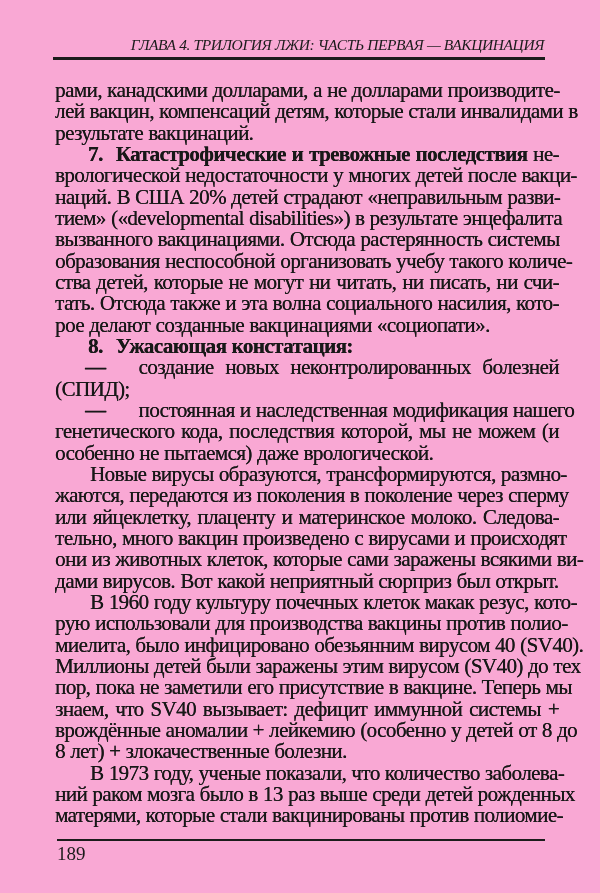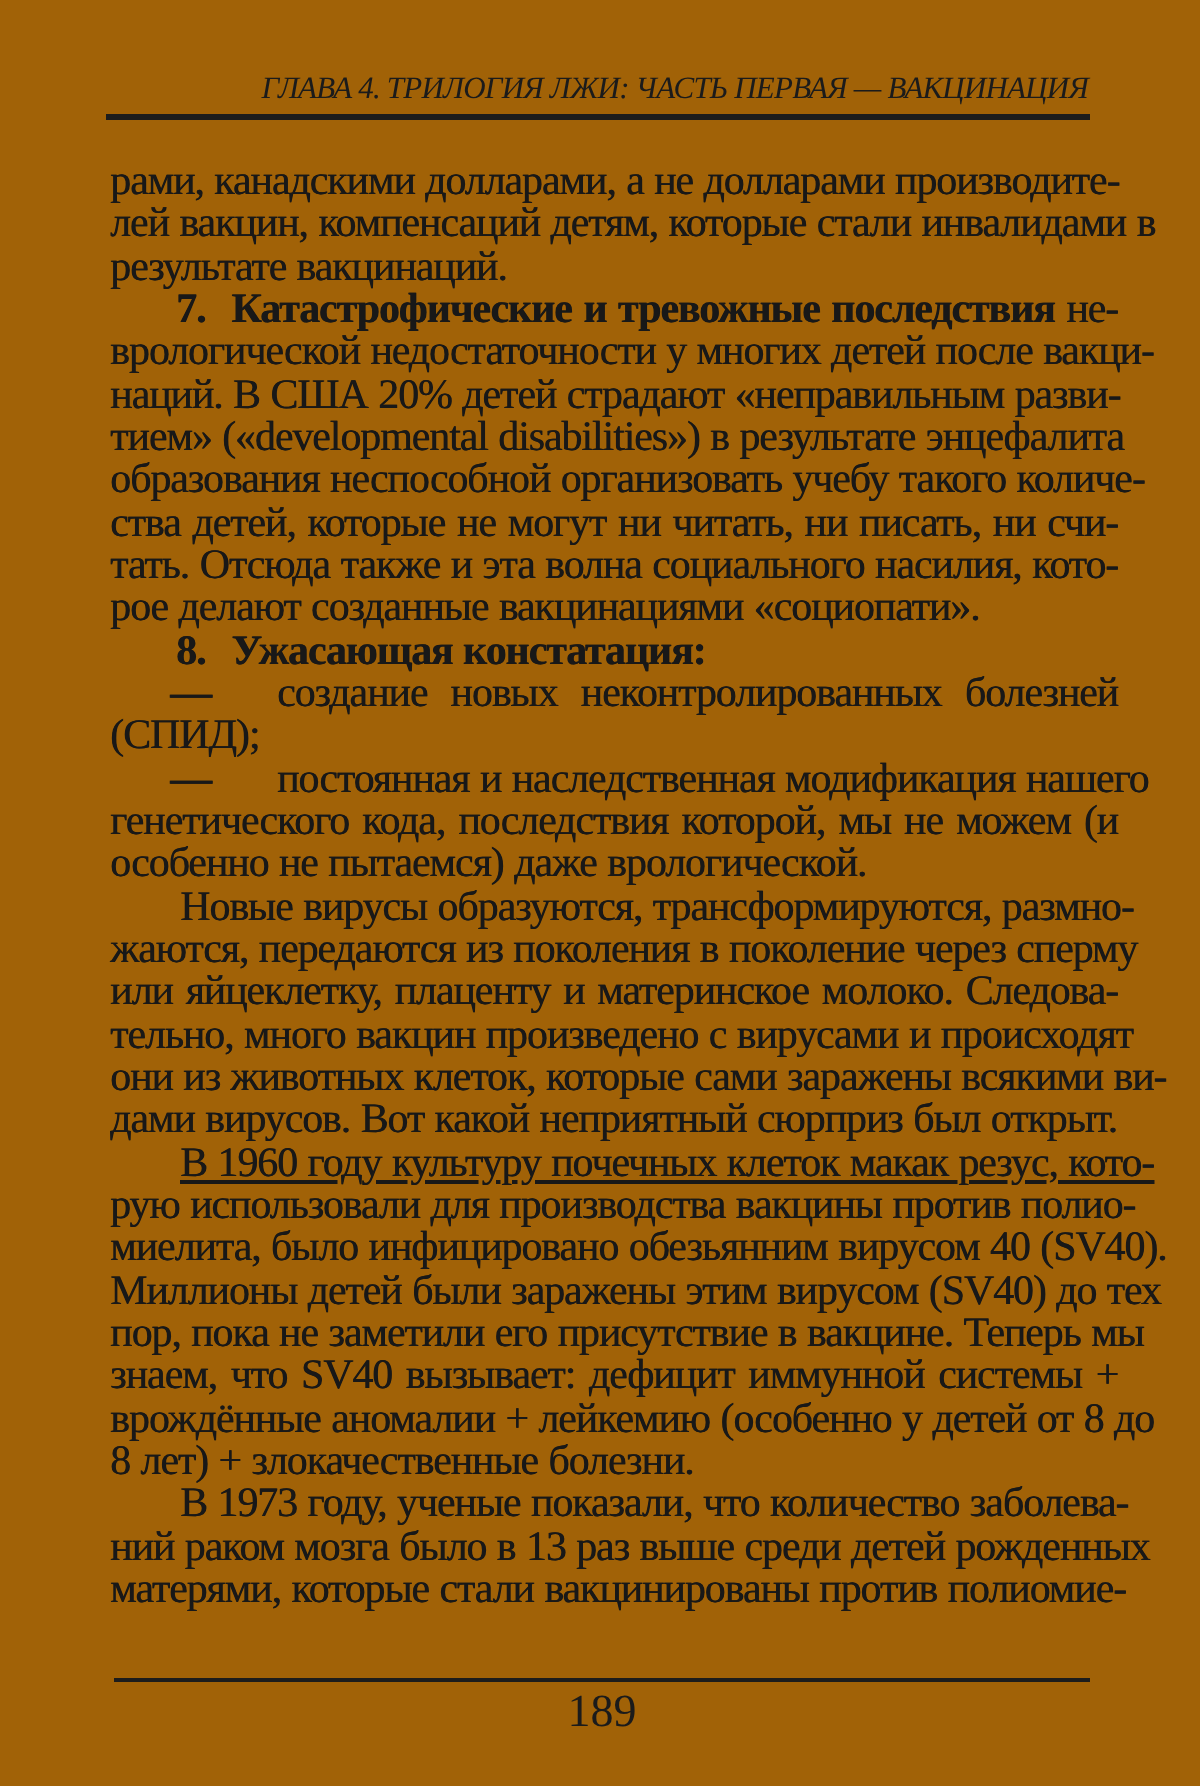"ГЛАВА 4. ТРИЛОГИЯ ЛЖИ: ЧАСТЬ" .page { background: #a16207 -> #f9a8d4 }
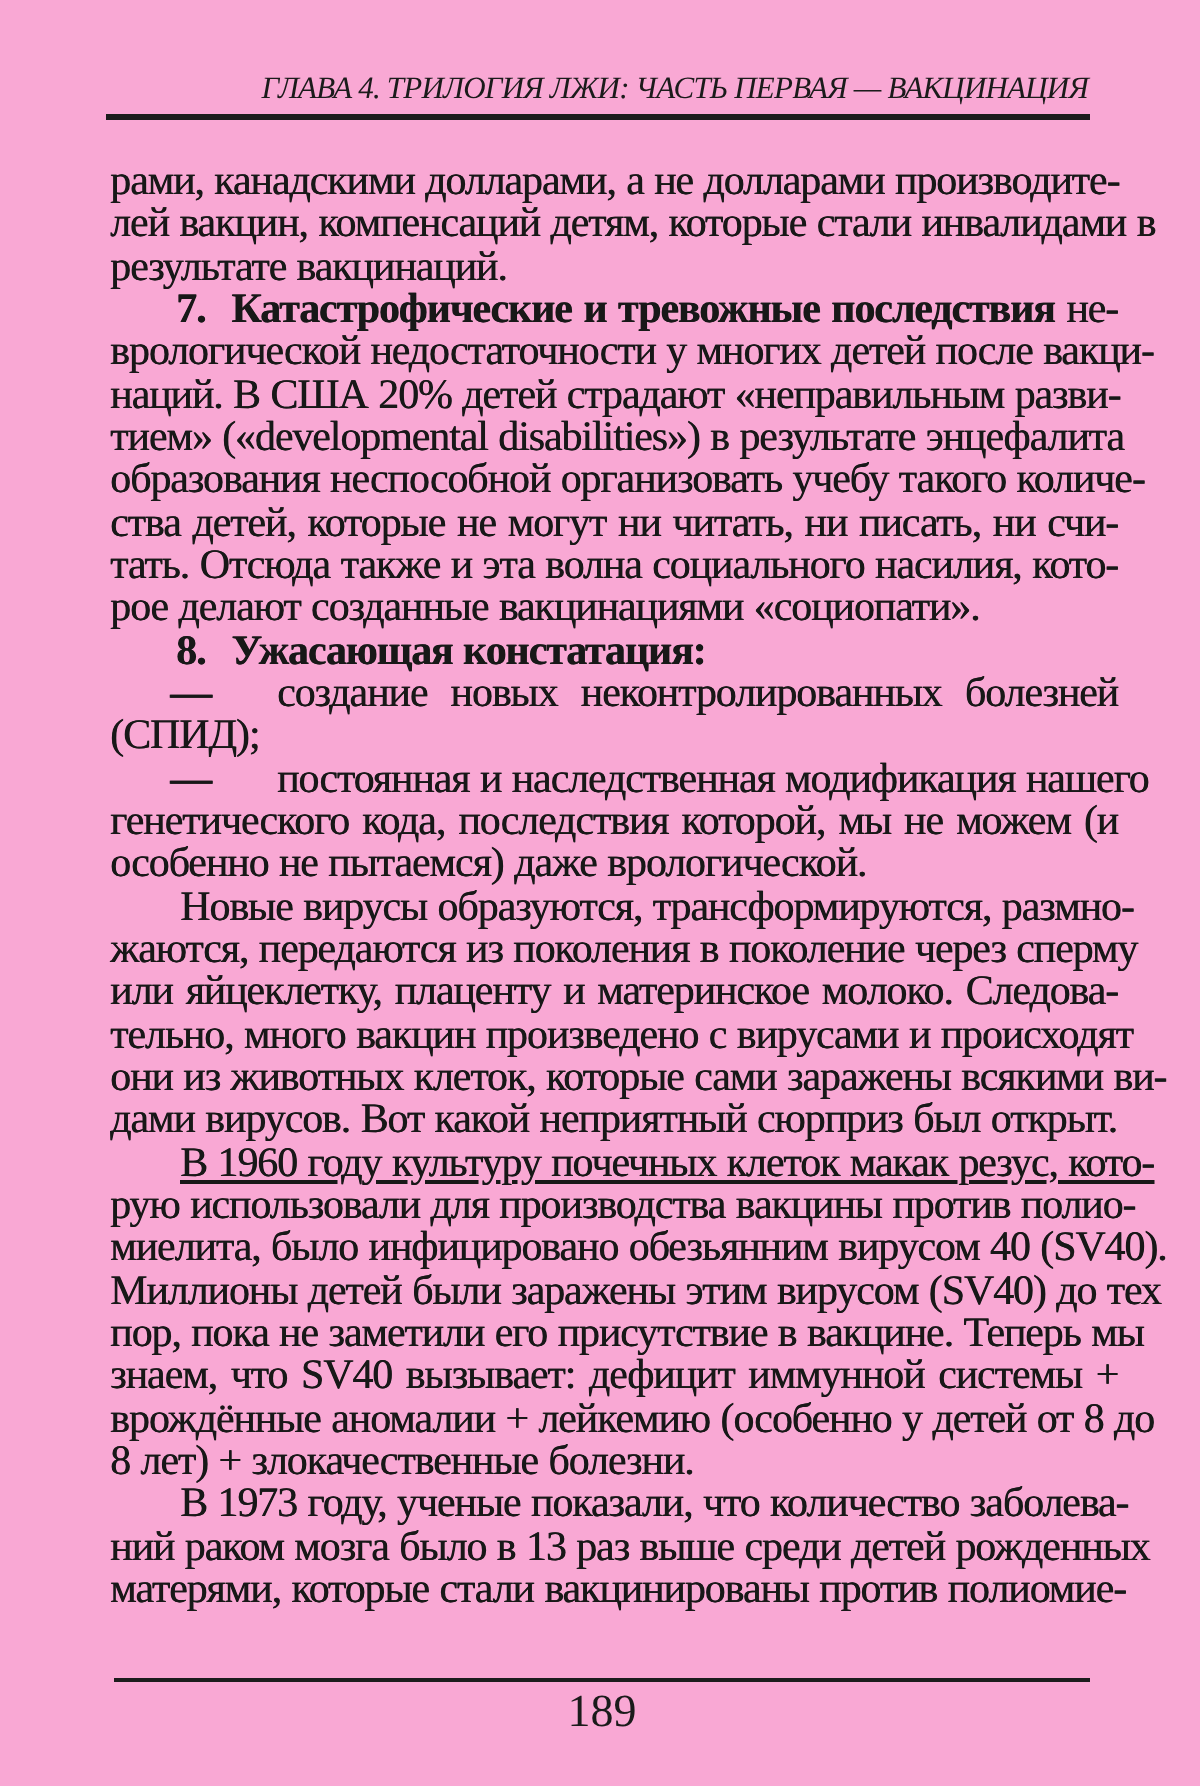"вызванного вакцинациями. Отсюда" div.line { html: none -> <div>вызванного вакцинациями. Отсюда растерянность системы</div> }
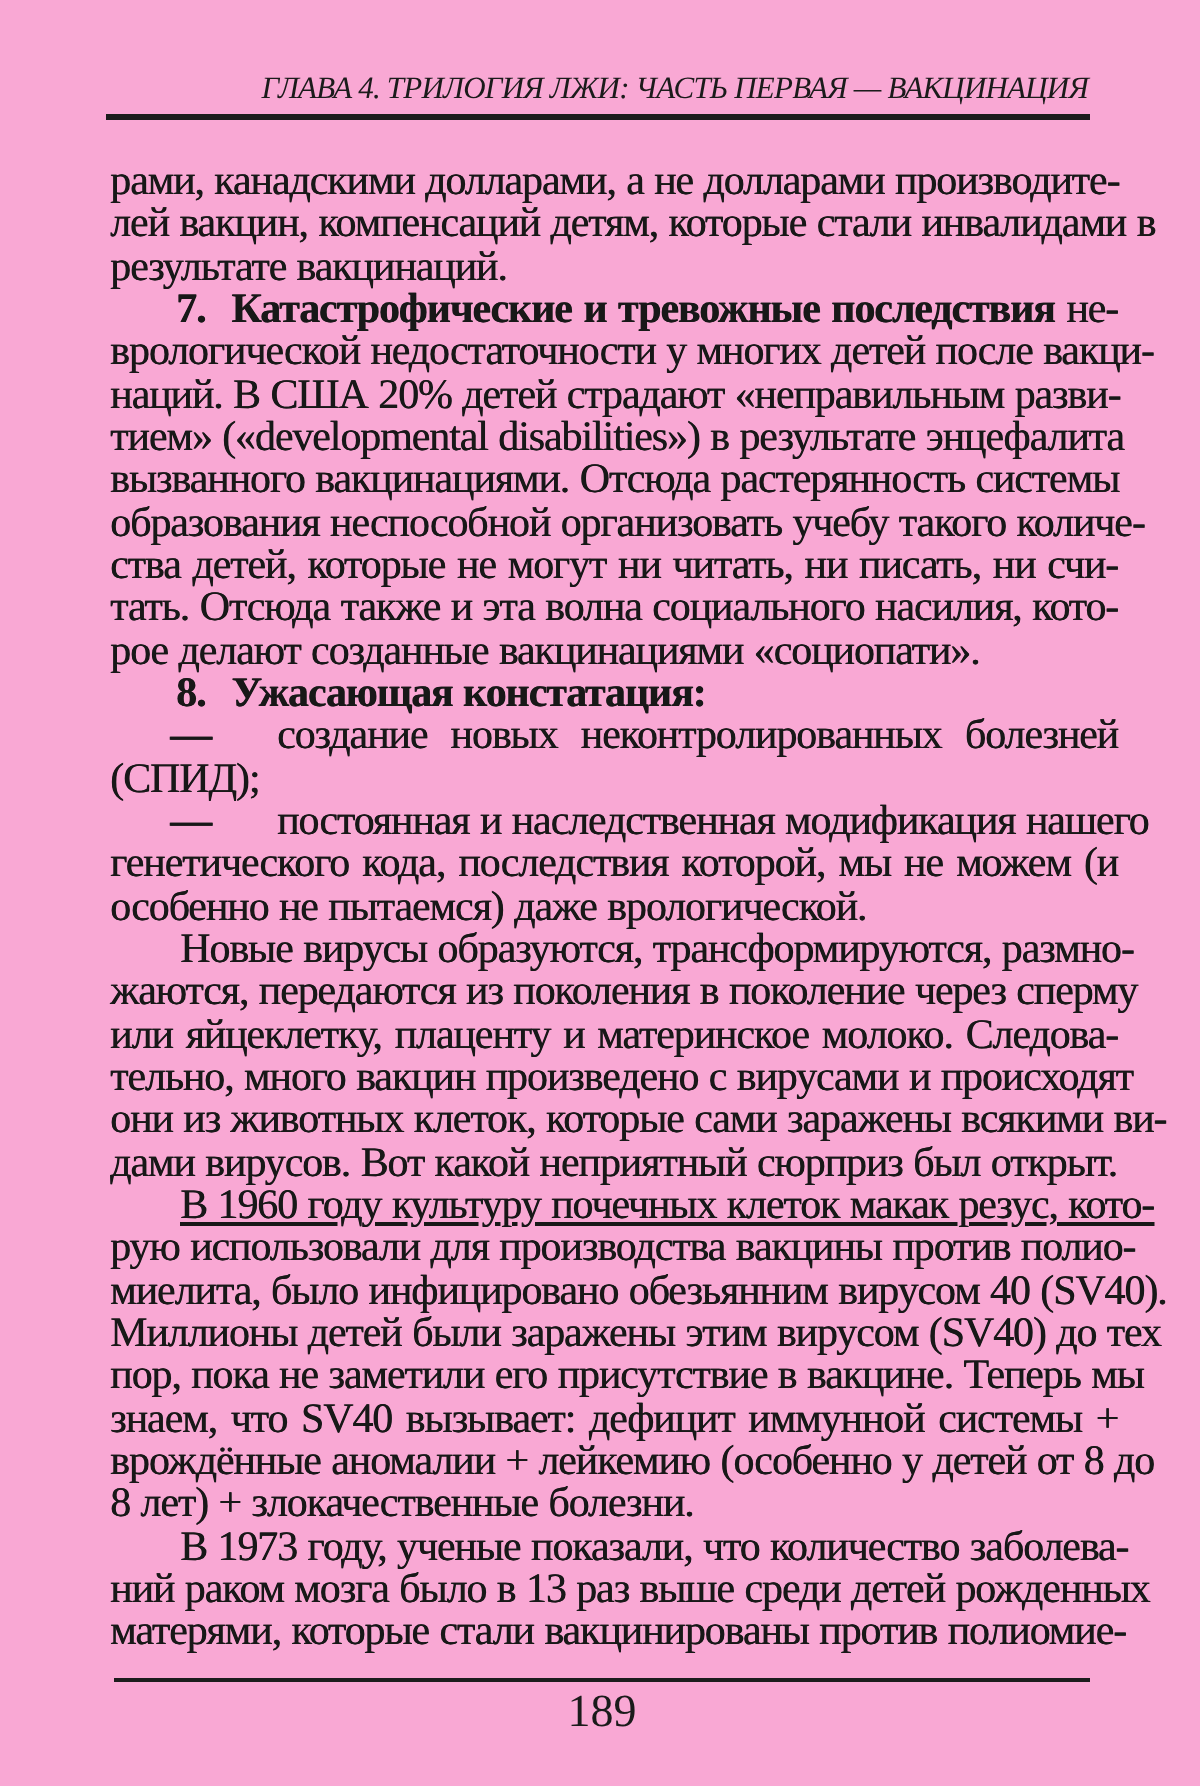"В 1960 году культуру почечных" div.line { text-decoration: underline -> none }
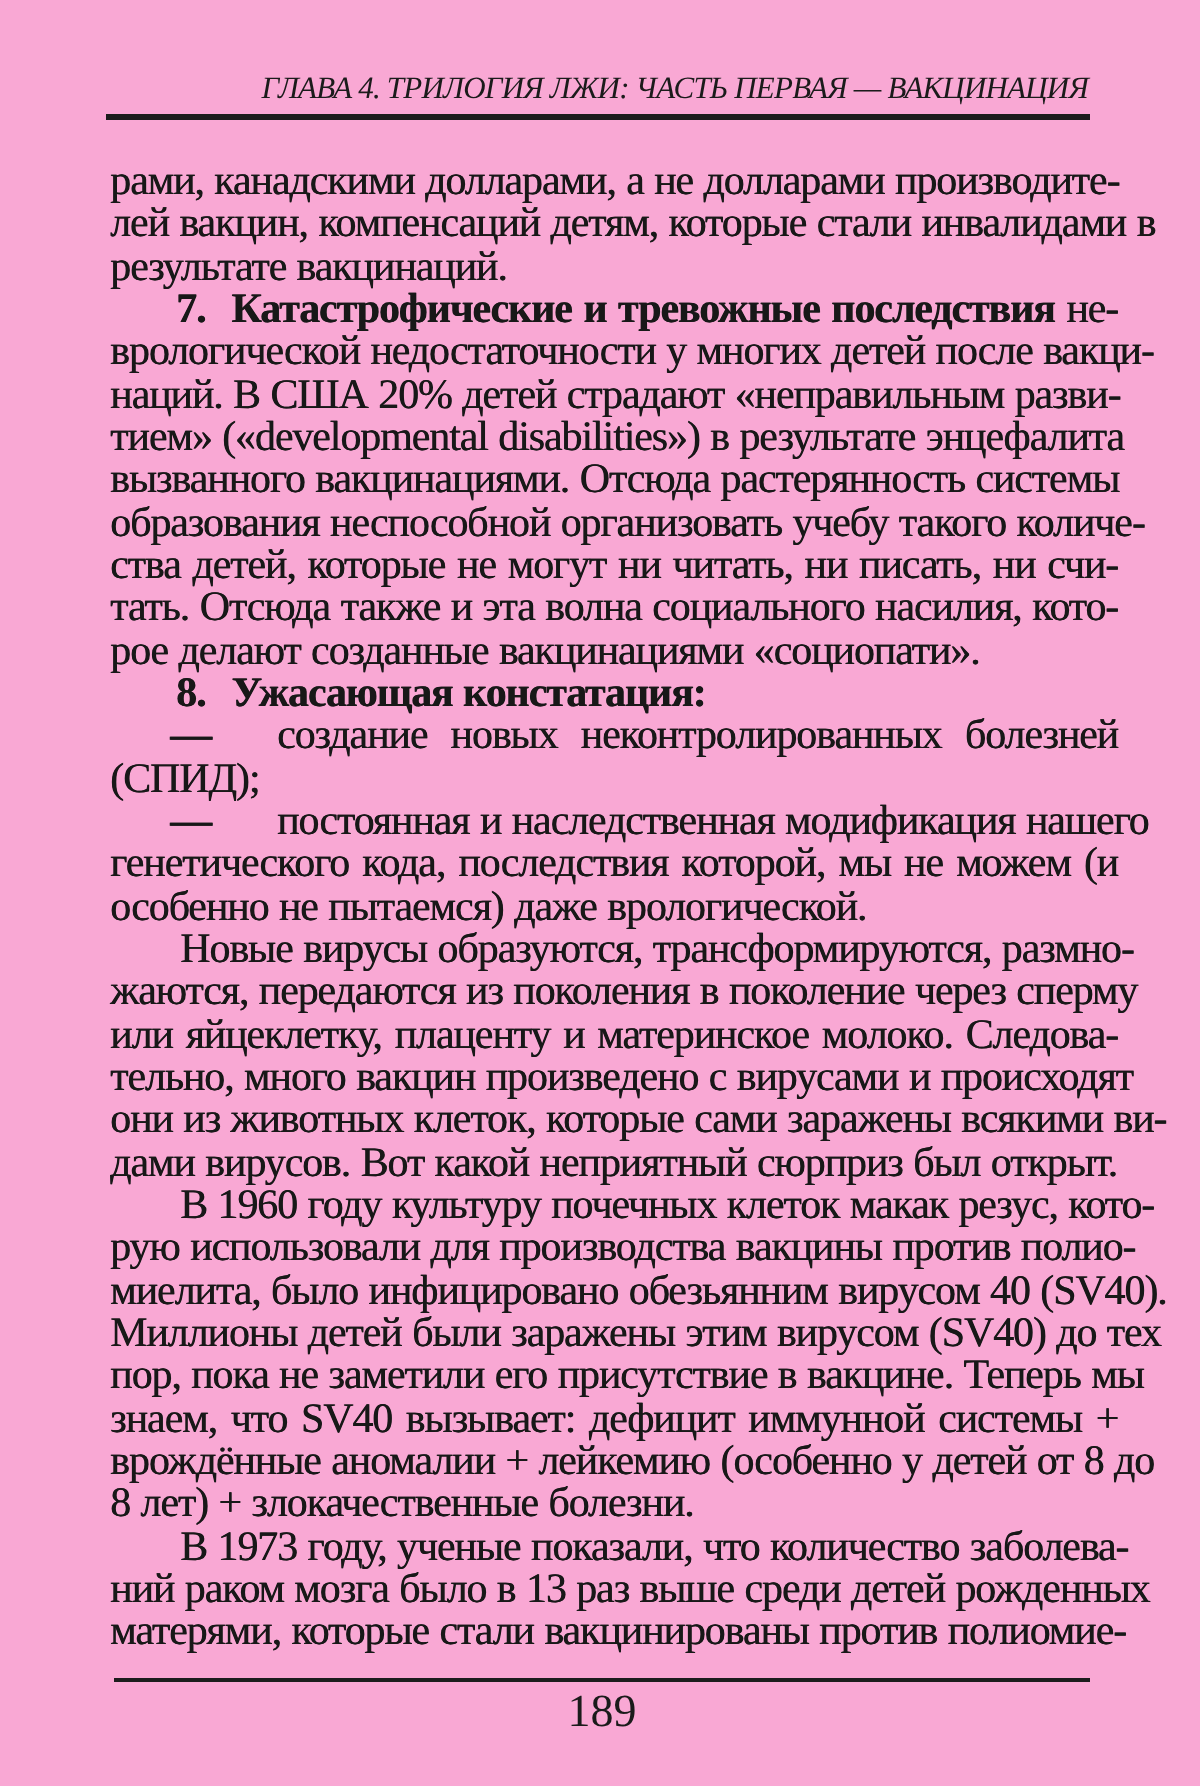"189" .page-number { font-size: 23px -> 19px; text-align: center -> left }
